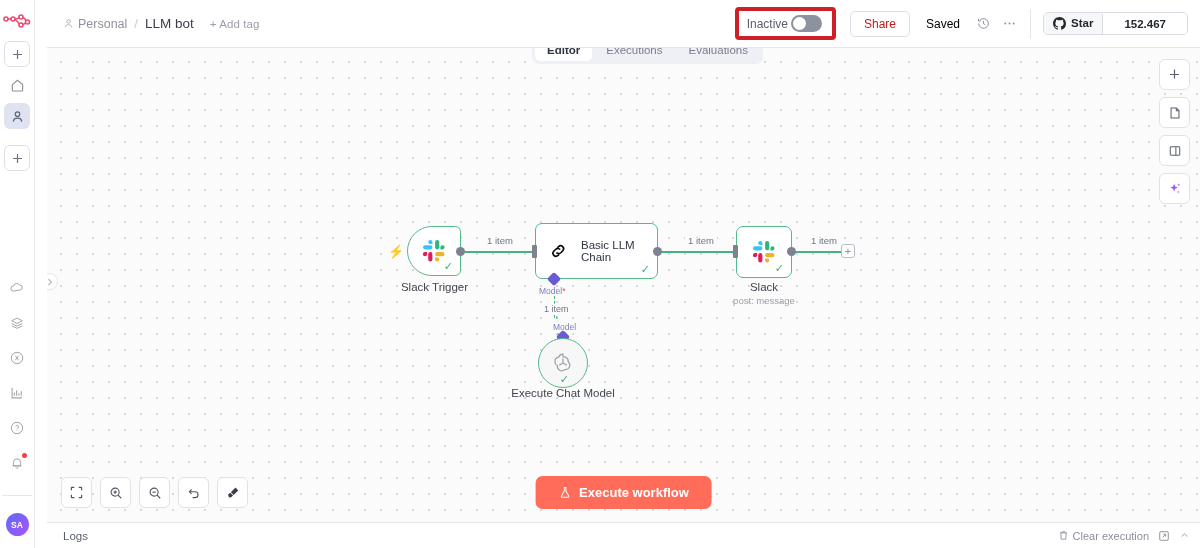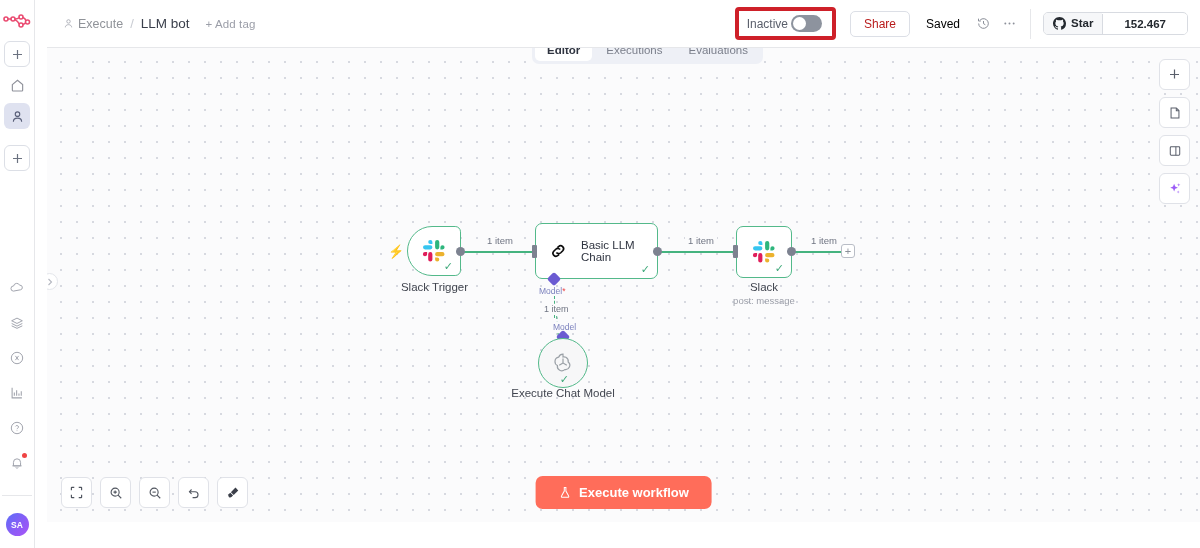"Execute" span { text: Execute -> Personal }
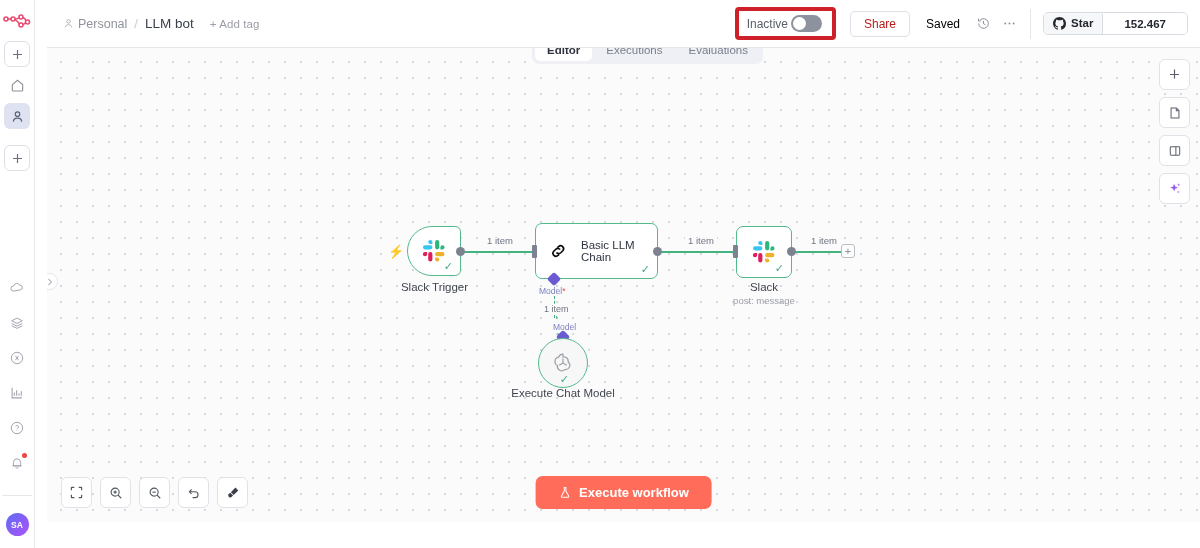"Logs" div.footer { html: none -> <div> <span>Logs</span> <div> <span> <svg> <path></path> </svg> <span>Clear execution</span> </span> <span> <svg> <rect></rect> <path></path> </svg> </span> <span> <svg> <path></path> </svg> </span> </div> </div> }
